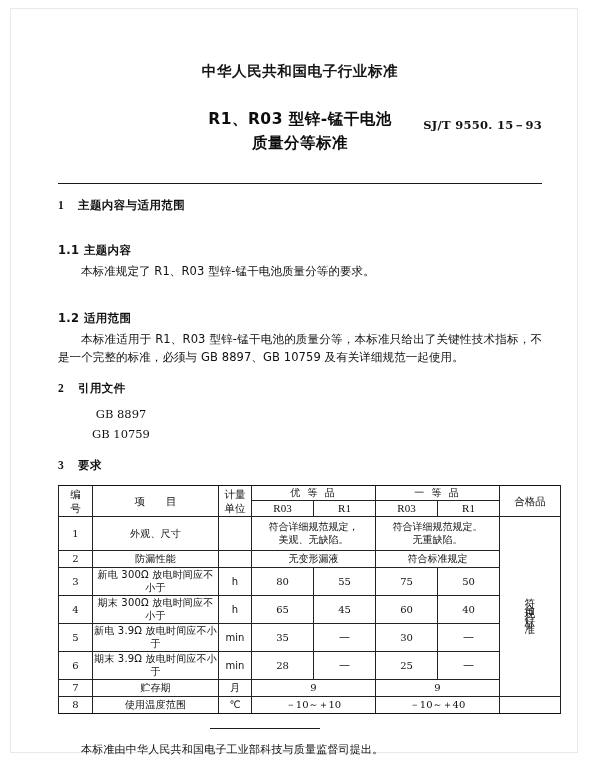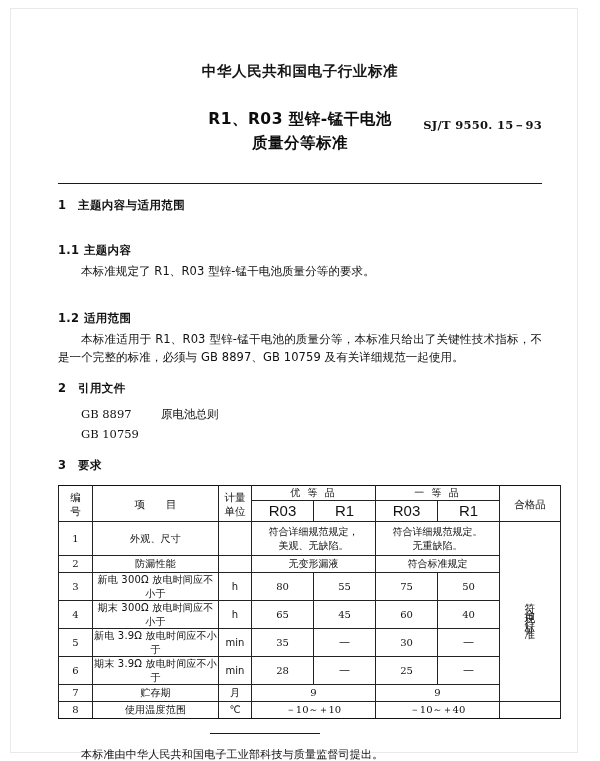"1 主题内容与适用范围" .sec-h { font-family: none -> Liberation Serif, serif }
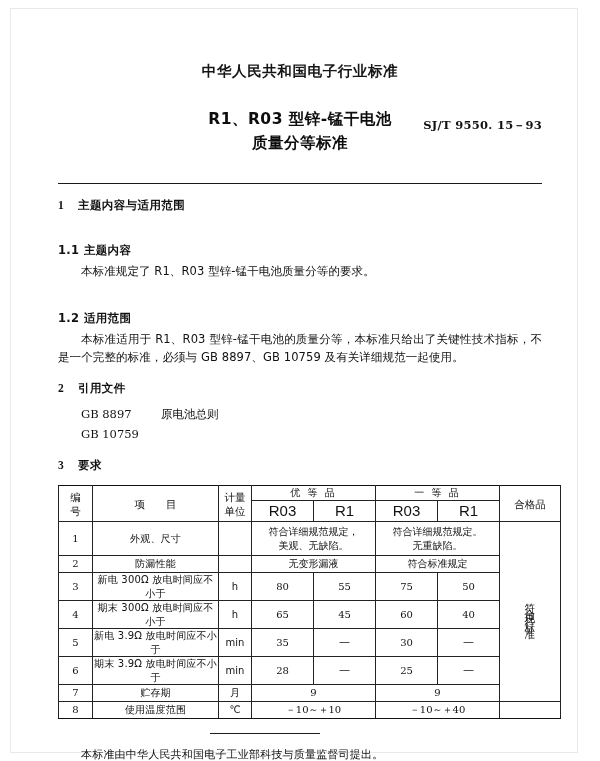"GB 8897" .ref-row { text-align: none -> center }
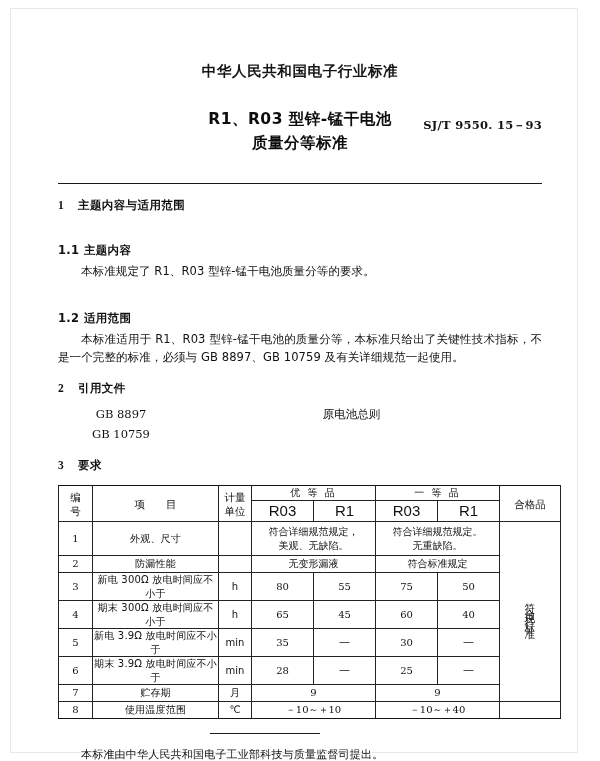"原电池总则" span.ref-name { html: <span>原电池总则</span> -> none }
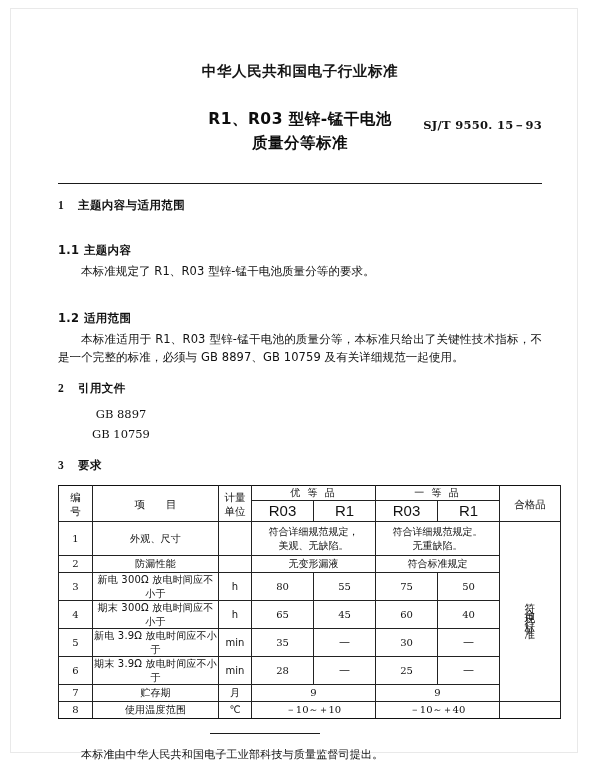"R03" .th-sub { font-family: Liberation Sans, sans-serif -> Liberation Serif, serif; font-size: 15px -> 11px }
